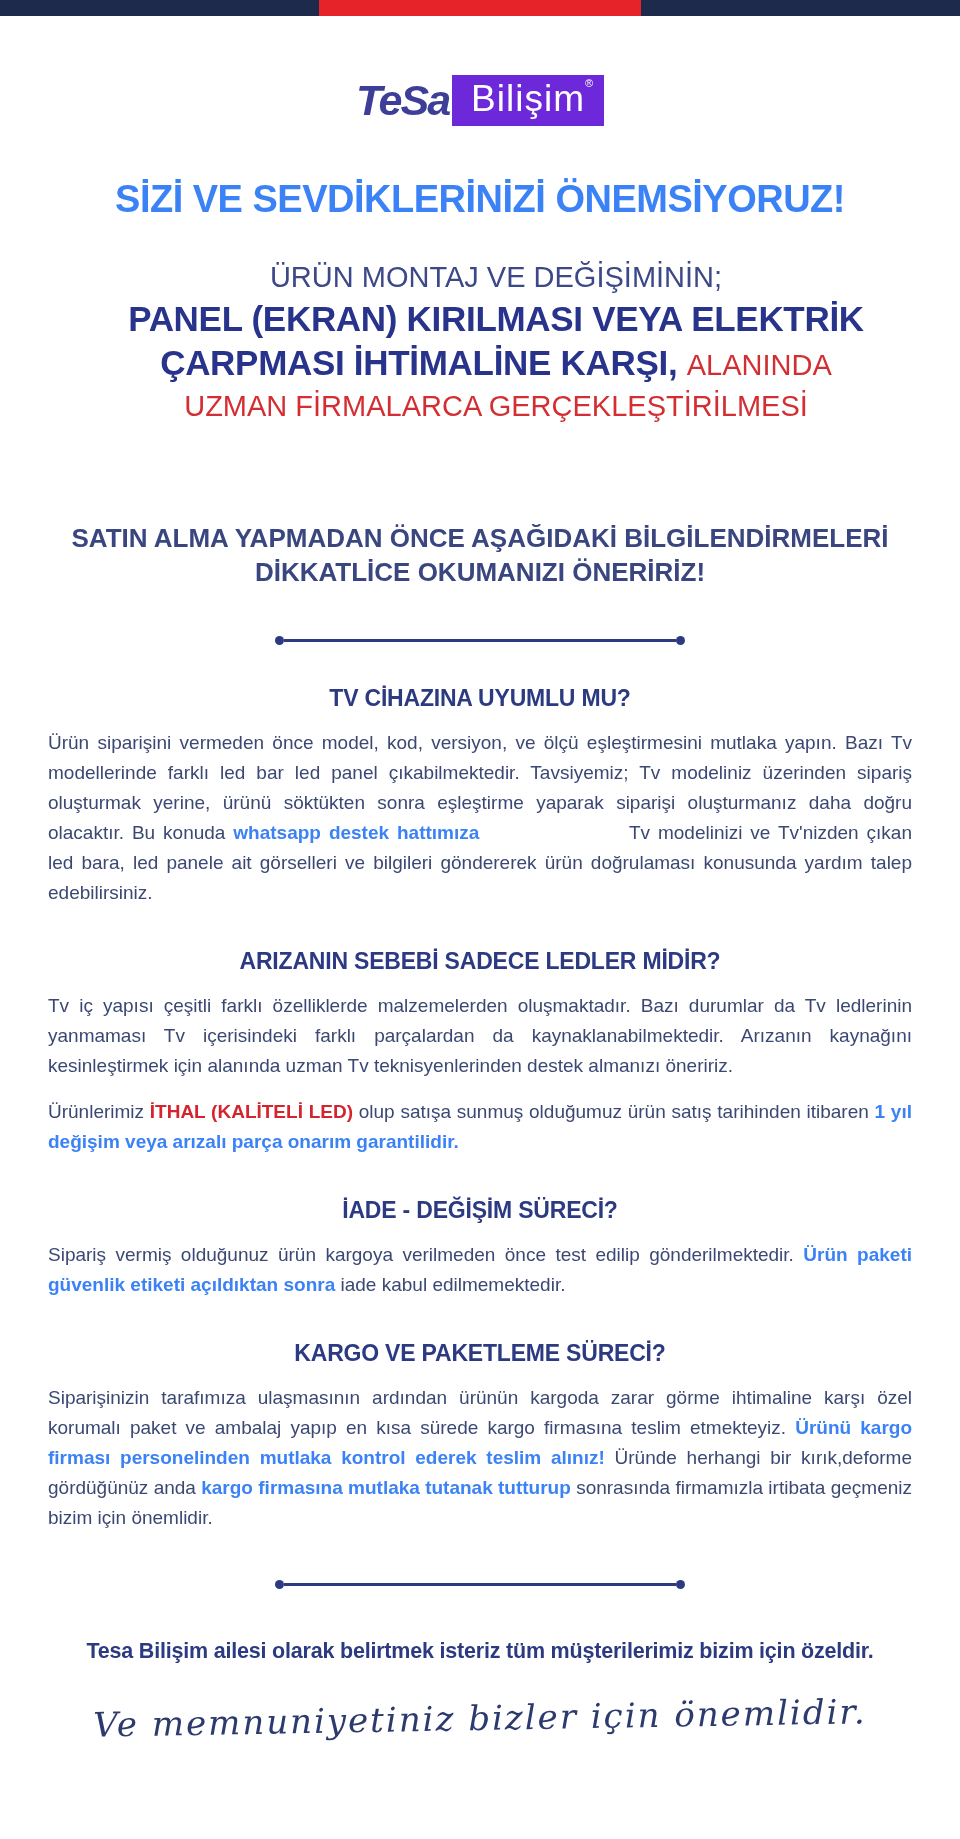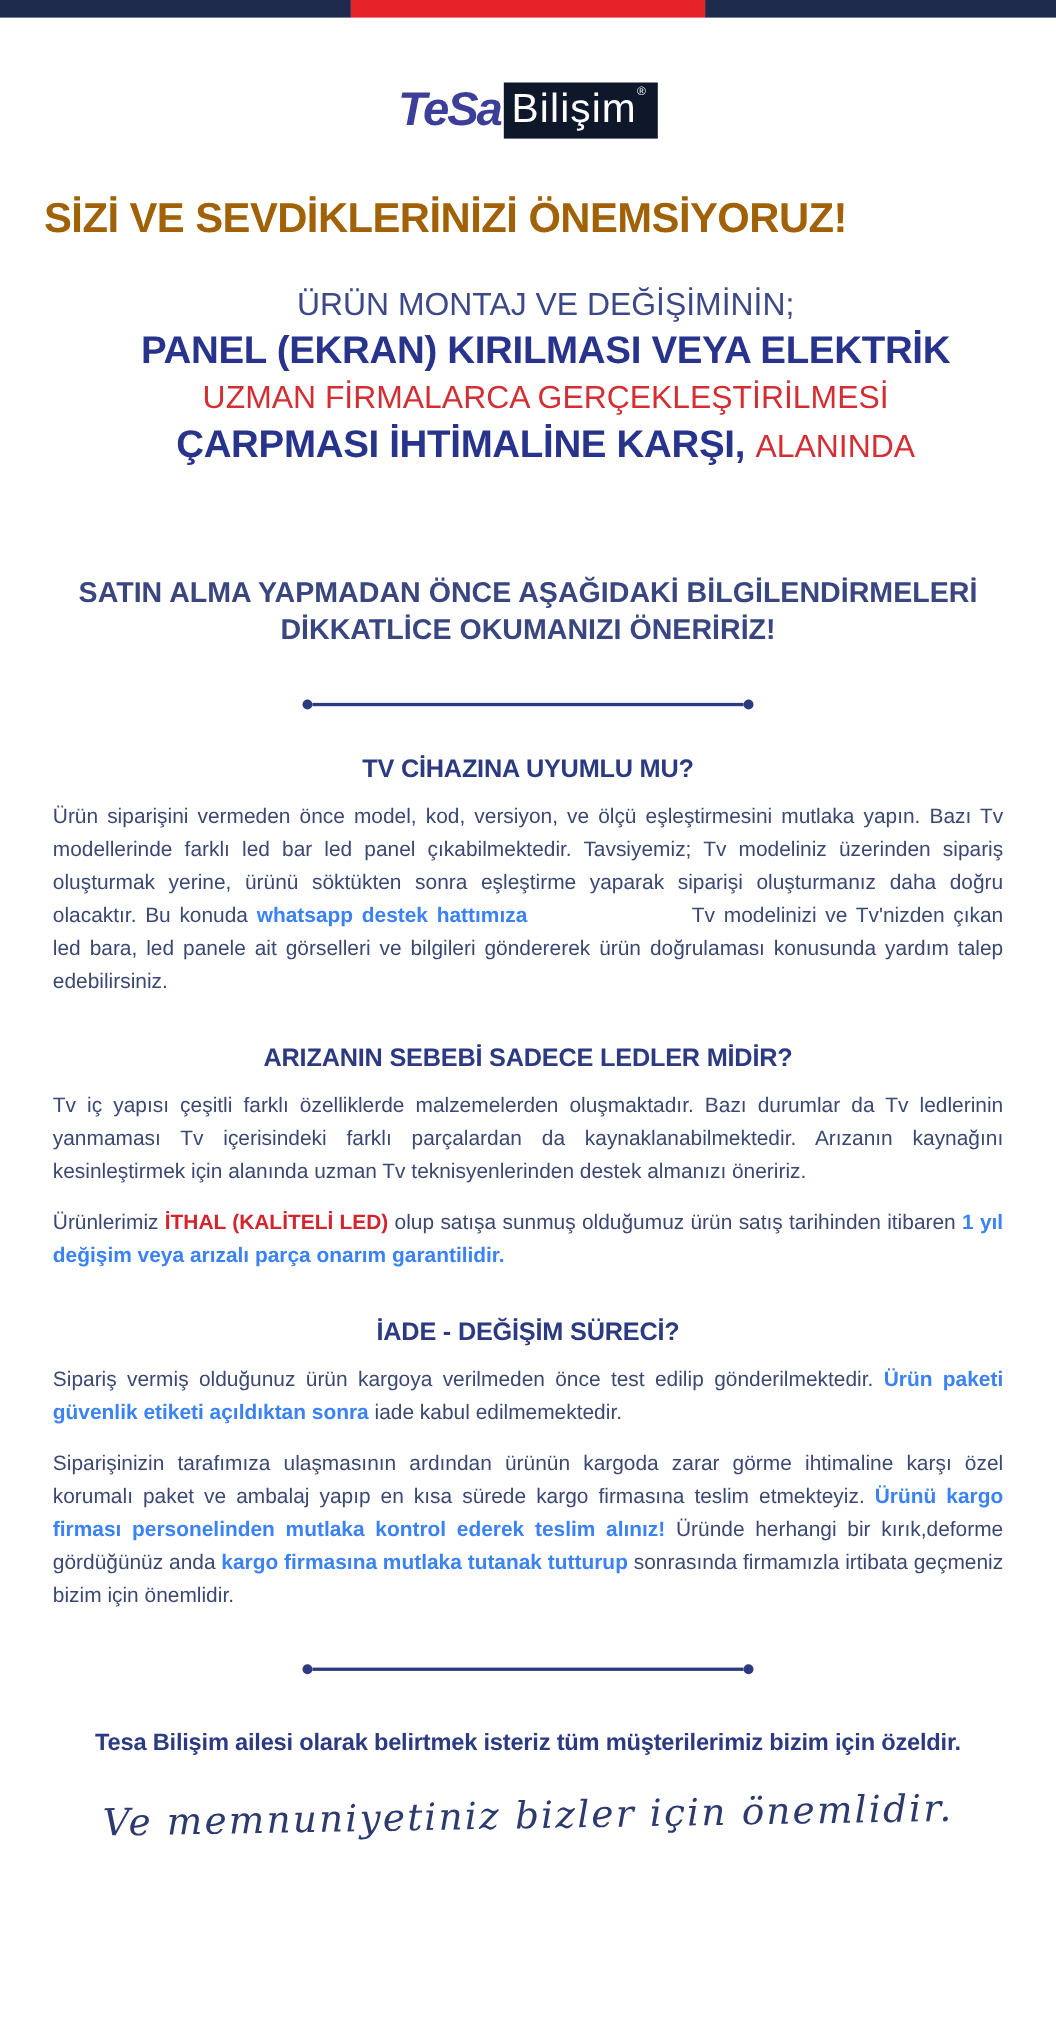"Bilişim®" .logo-box { background: #0f172a -> #6d28d9; padding: 5px 10px 9px 7px -> 5px 10px 9px 19px }
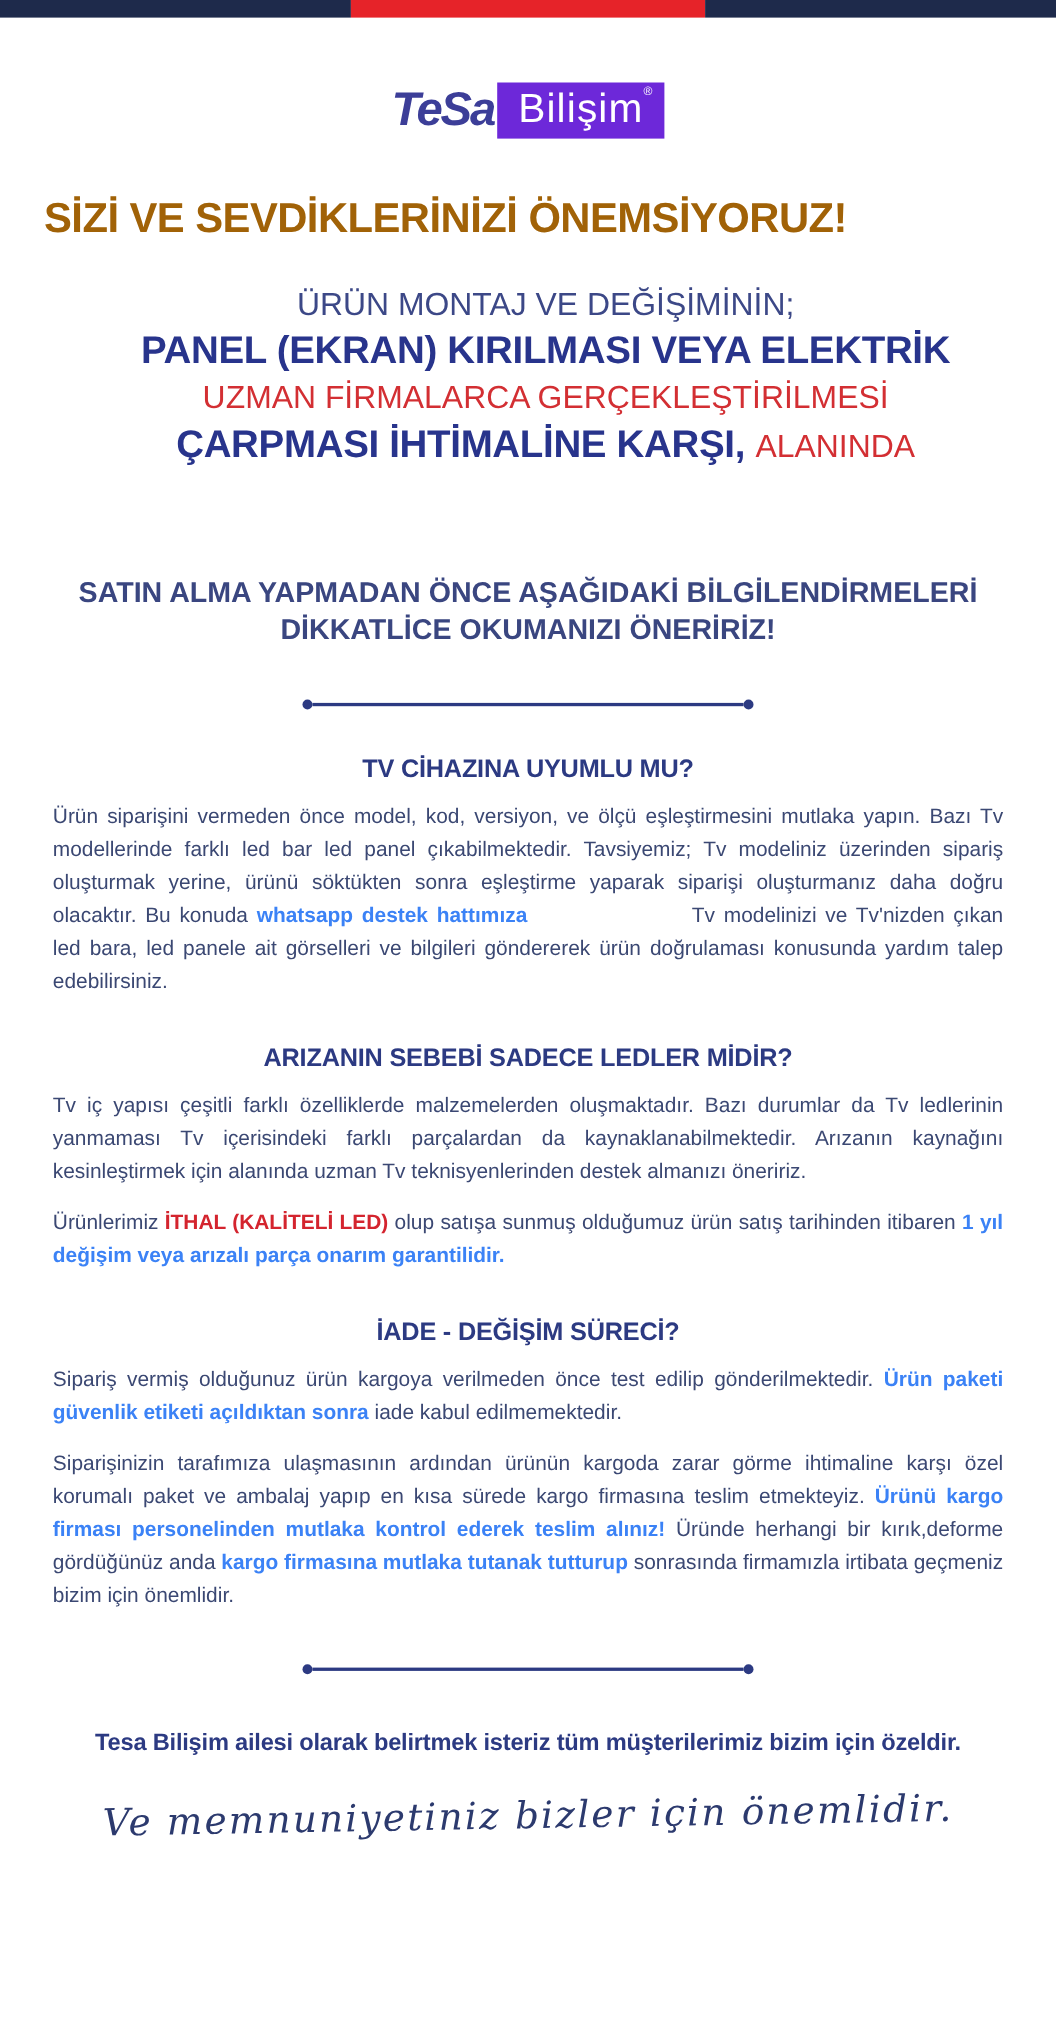"SİZİ VE SEVDİKLERİNİZİ ÖNEMSİYORUZ!" .main-title { color: #a16207 -> #3b82f6; text-align: left -> center }
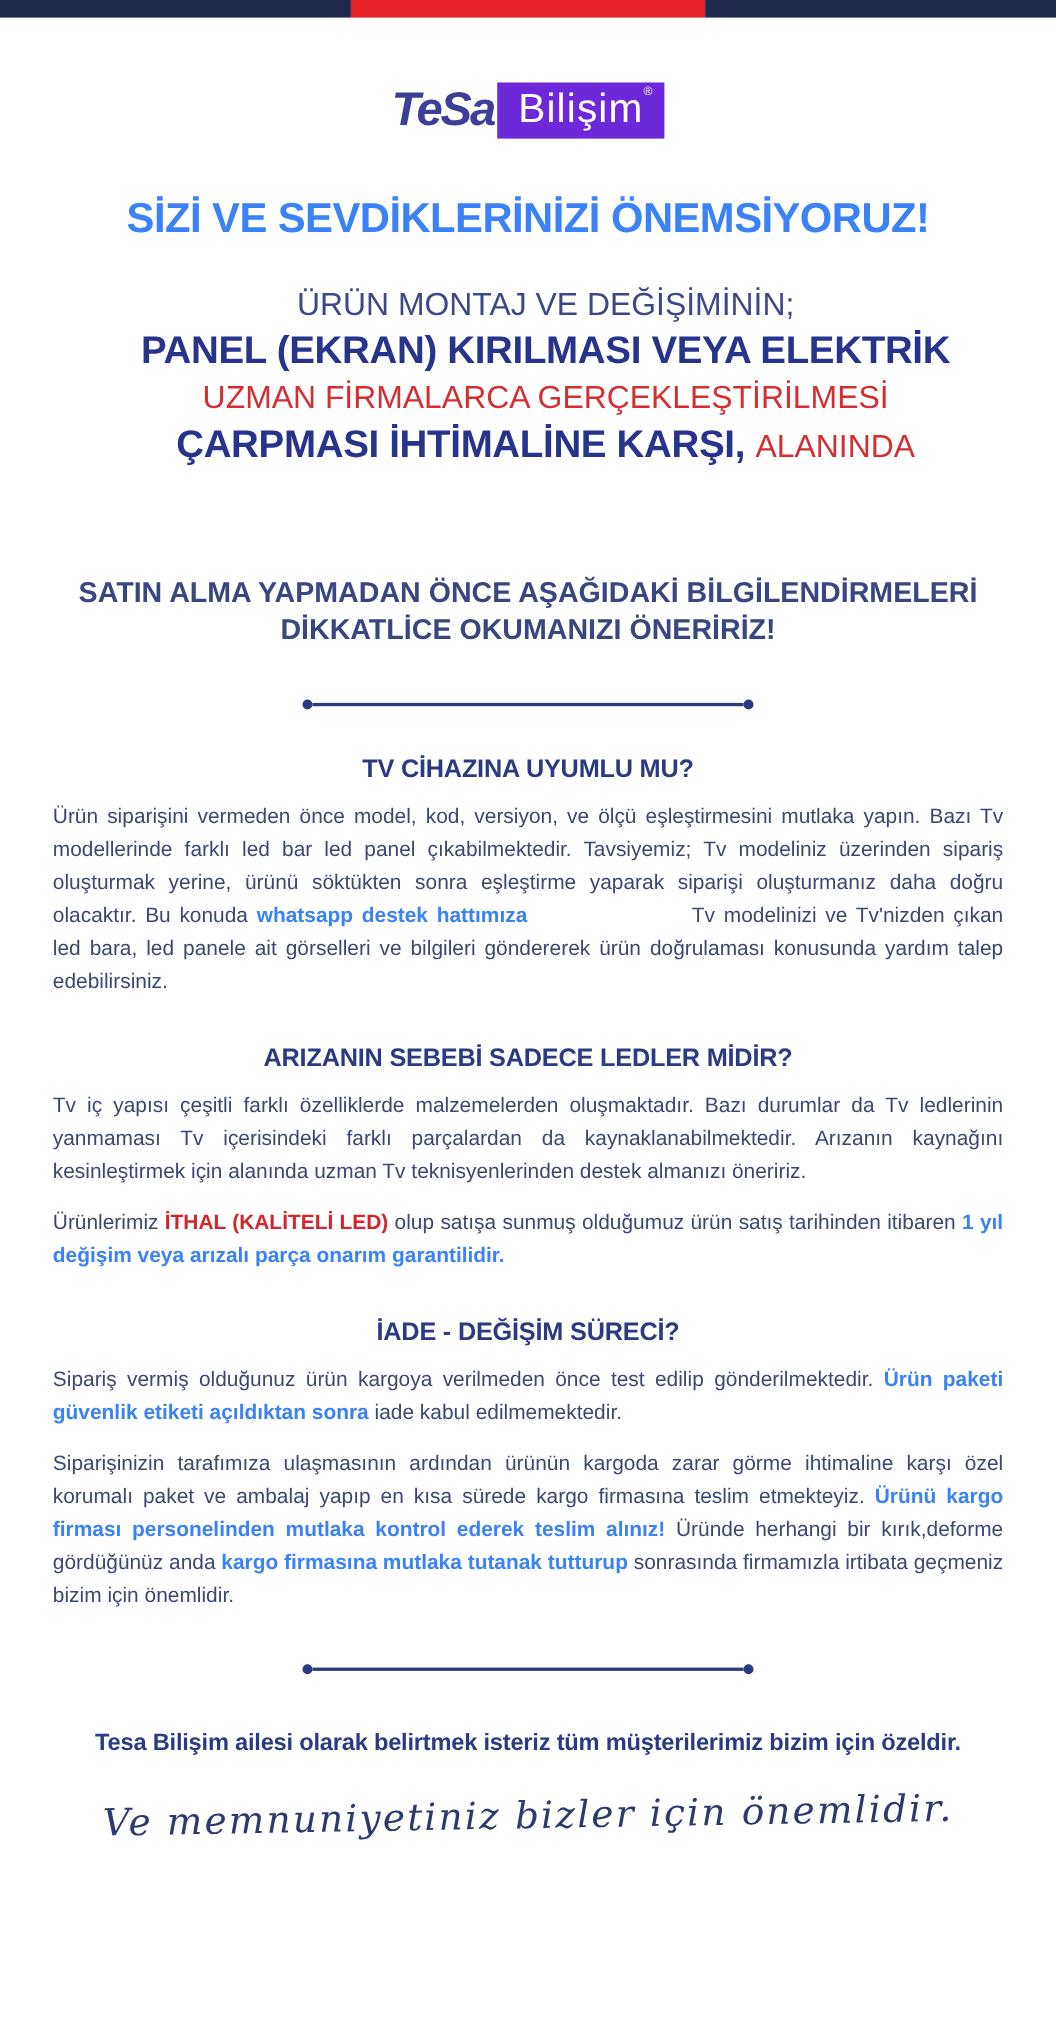"UZMAN FİRMALARCA GERÇEKLEŞTİRİLMESİ" div.sub-line { order: before "ÇARPMASI İHTİMALİNE KARŞI, ALANINDA" -> after "ÇARPMASI İHTİMALİNE KARŞI, ALANINDA" }
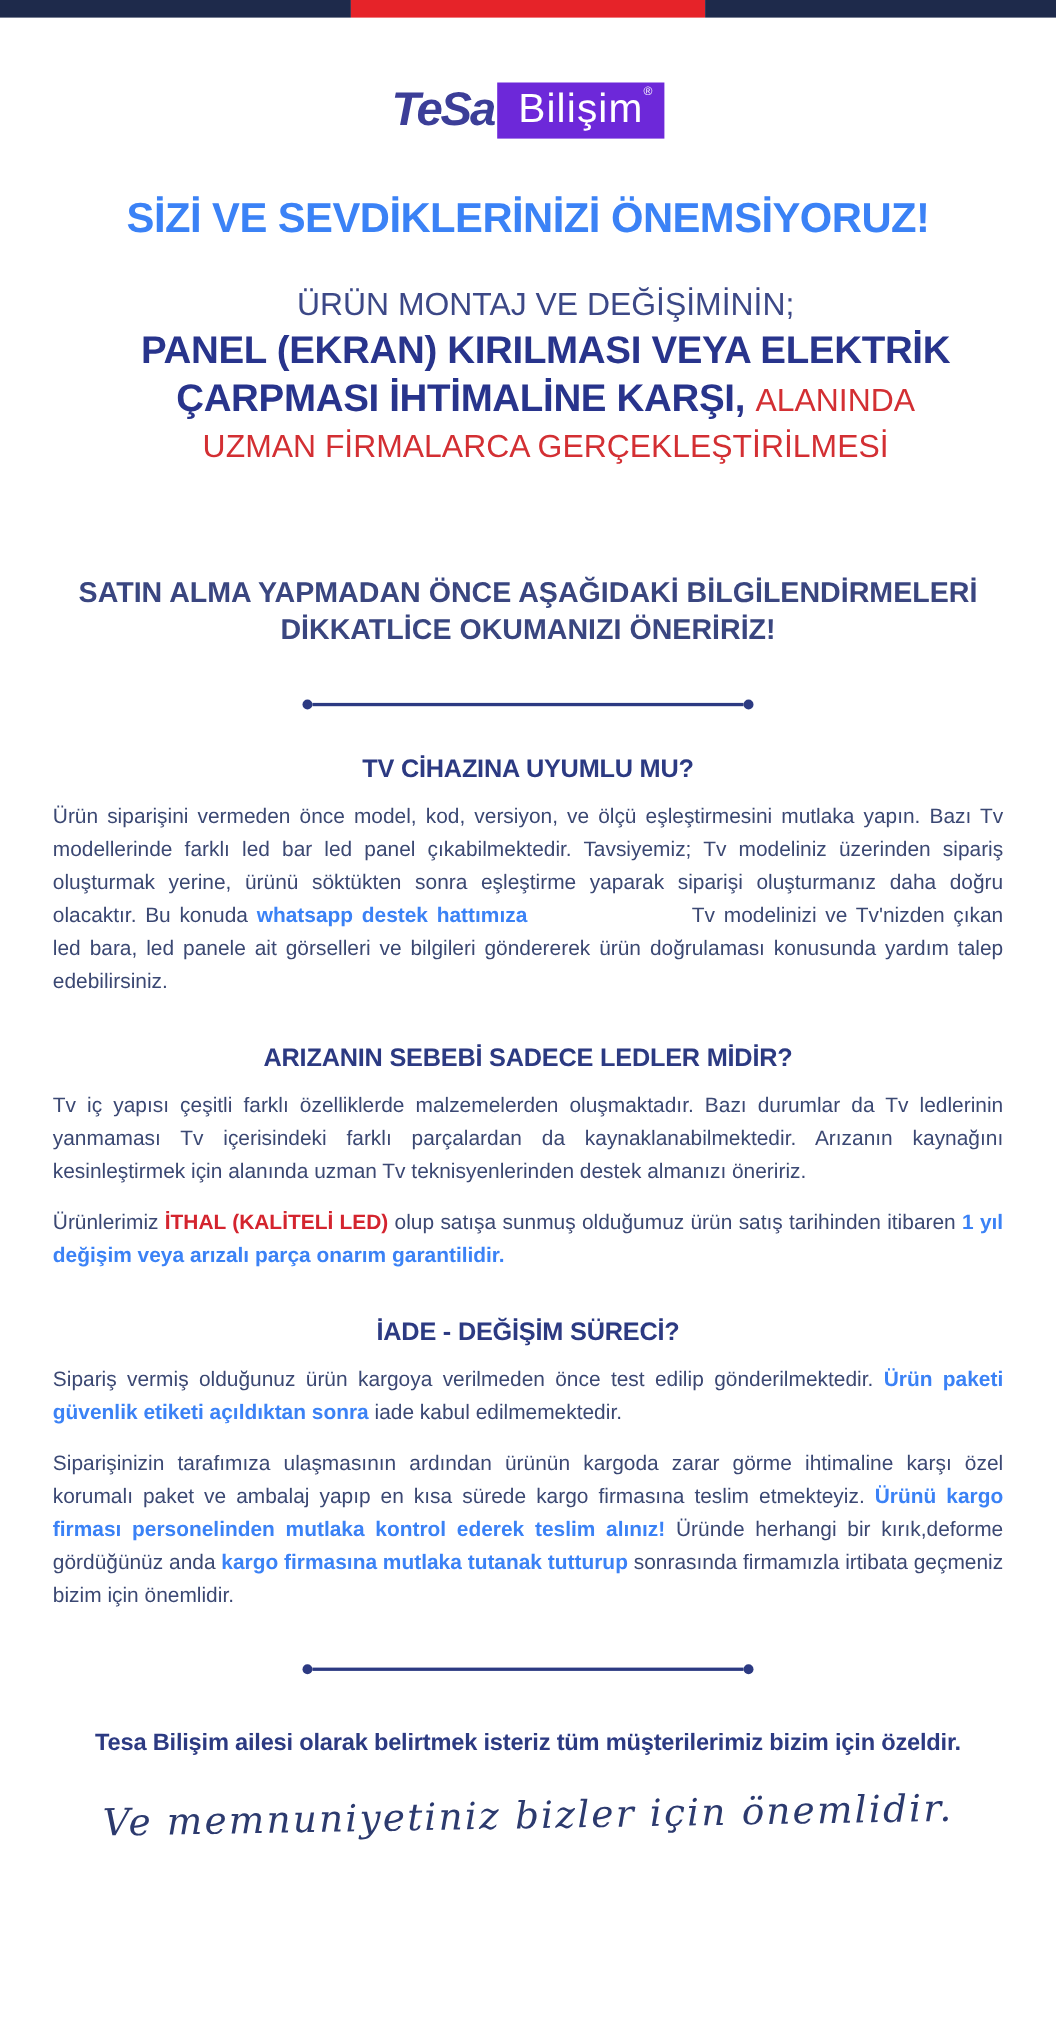"KARGO VE PAKETLEME SÜRECİ?" h2.section-heading { html: none -> <h2>KARGO VE PAKETLEME SÜRECİ?</h2> }
